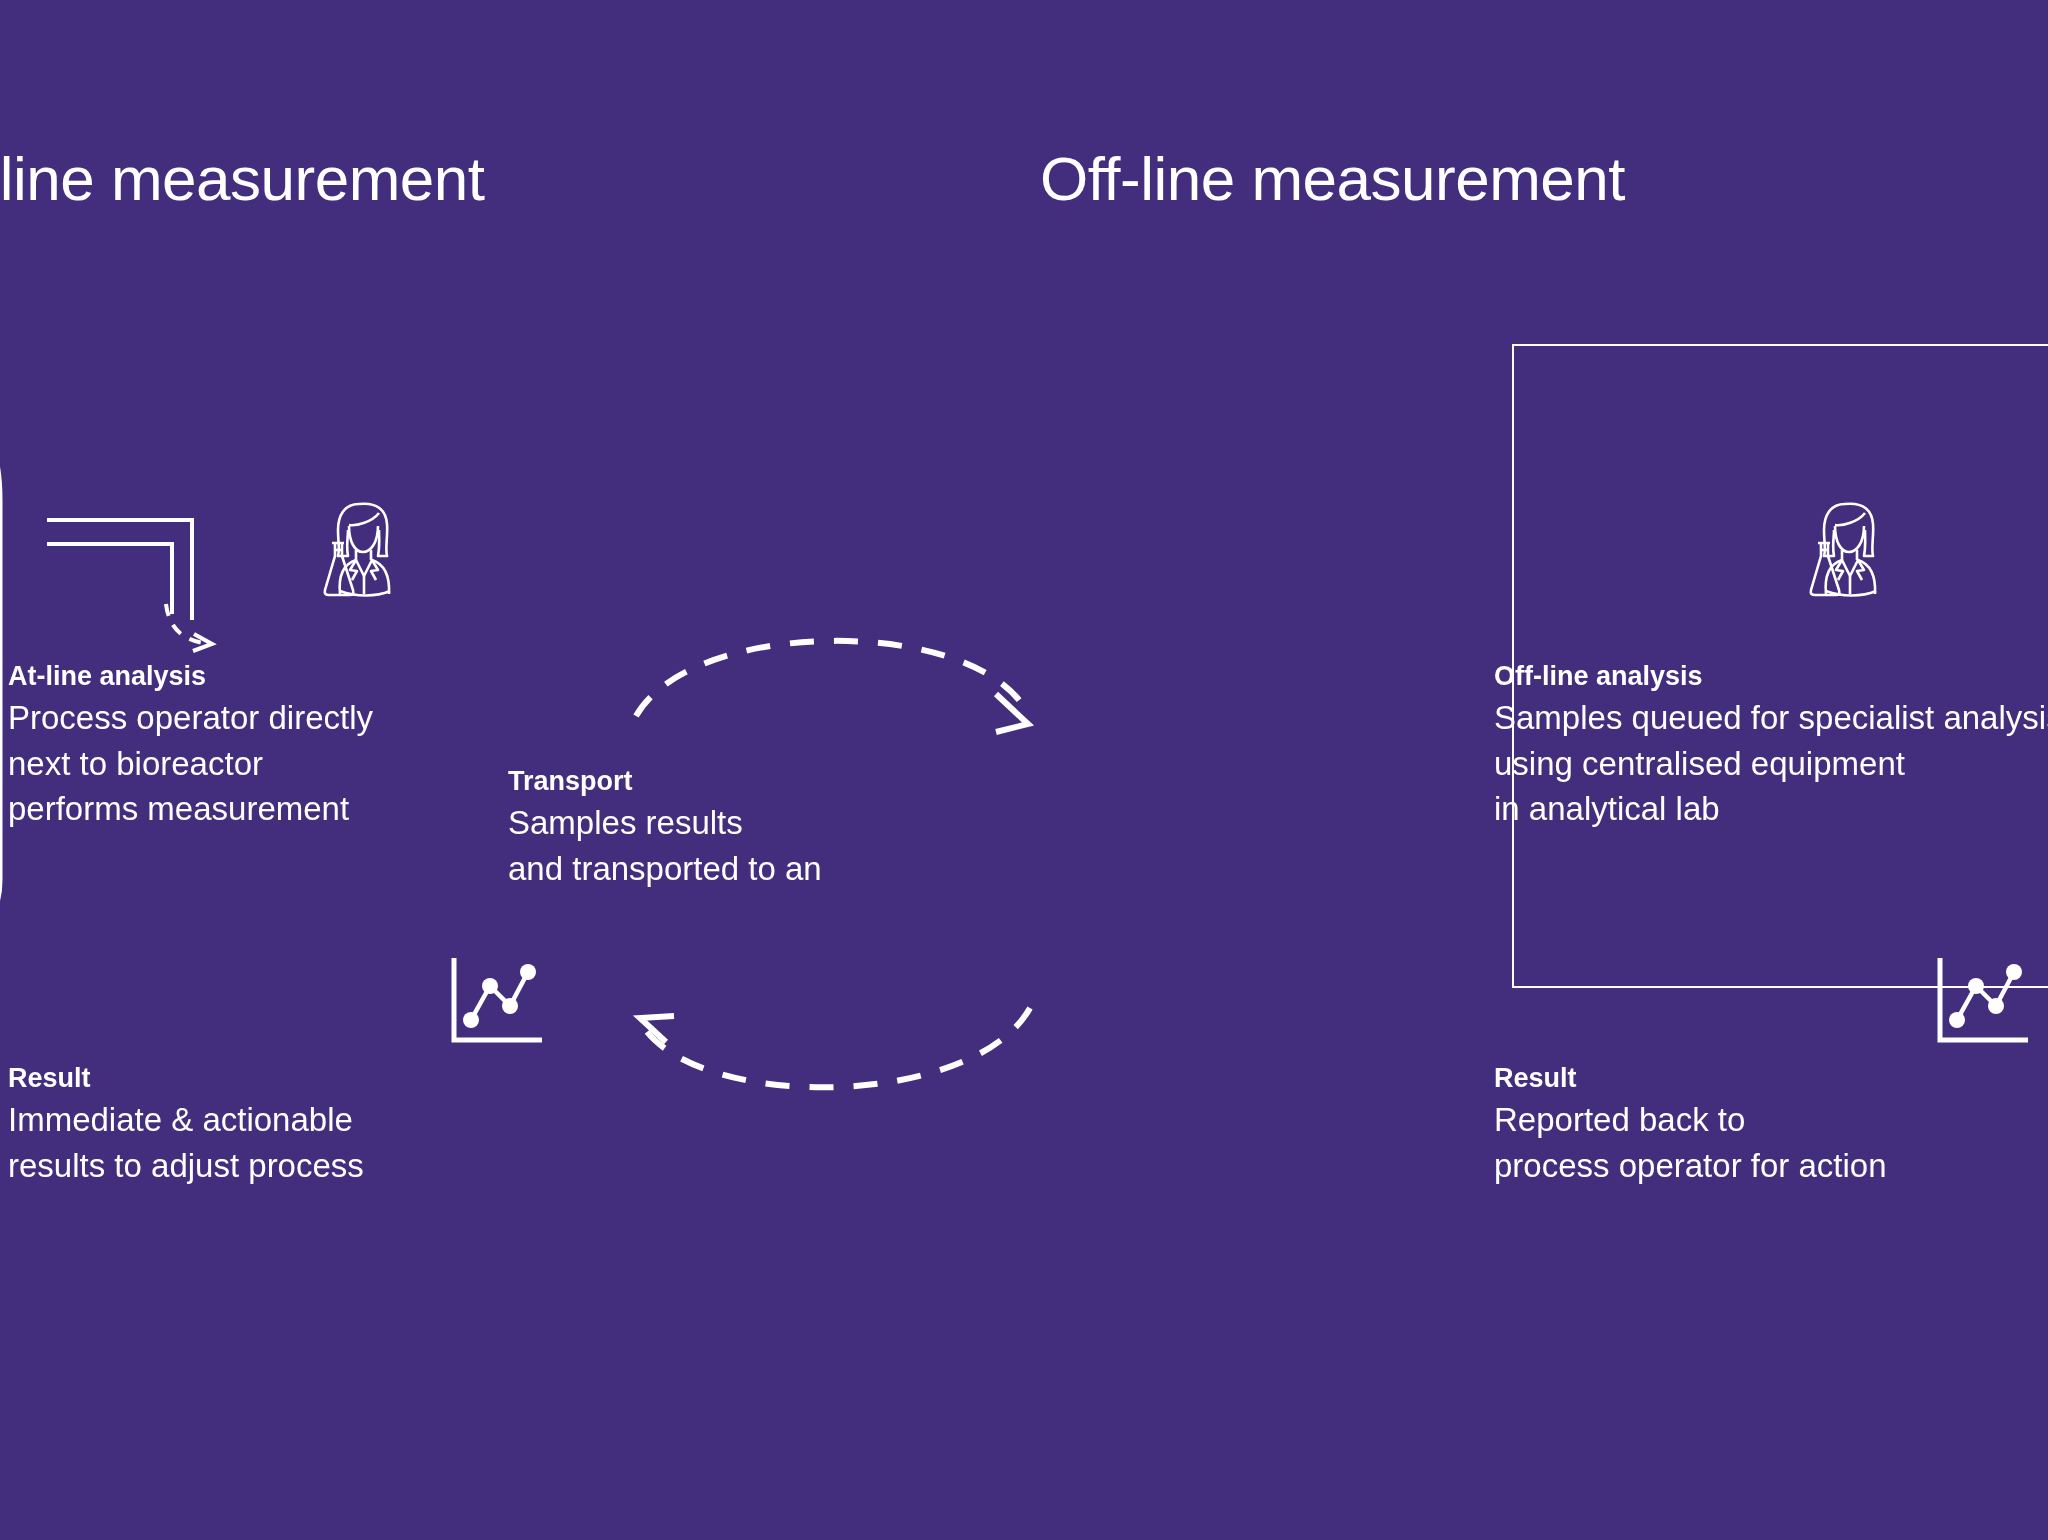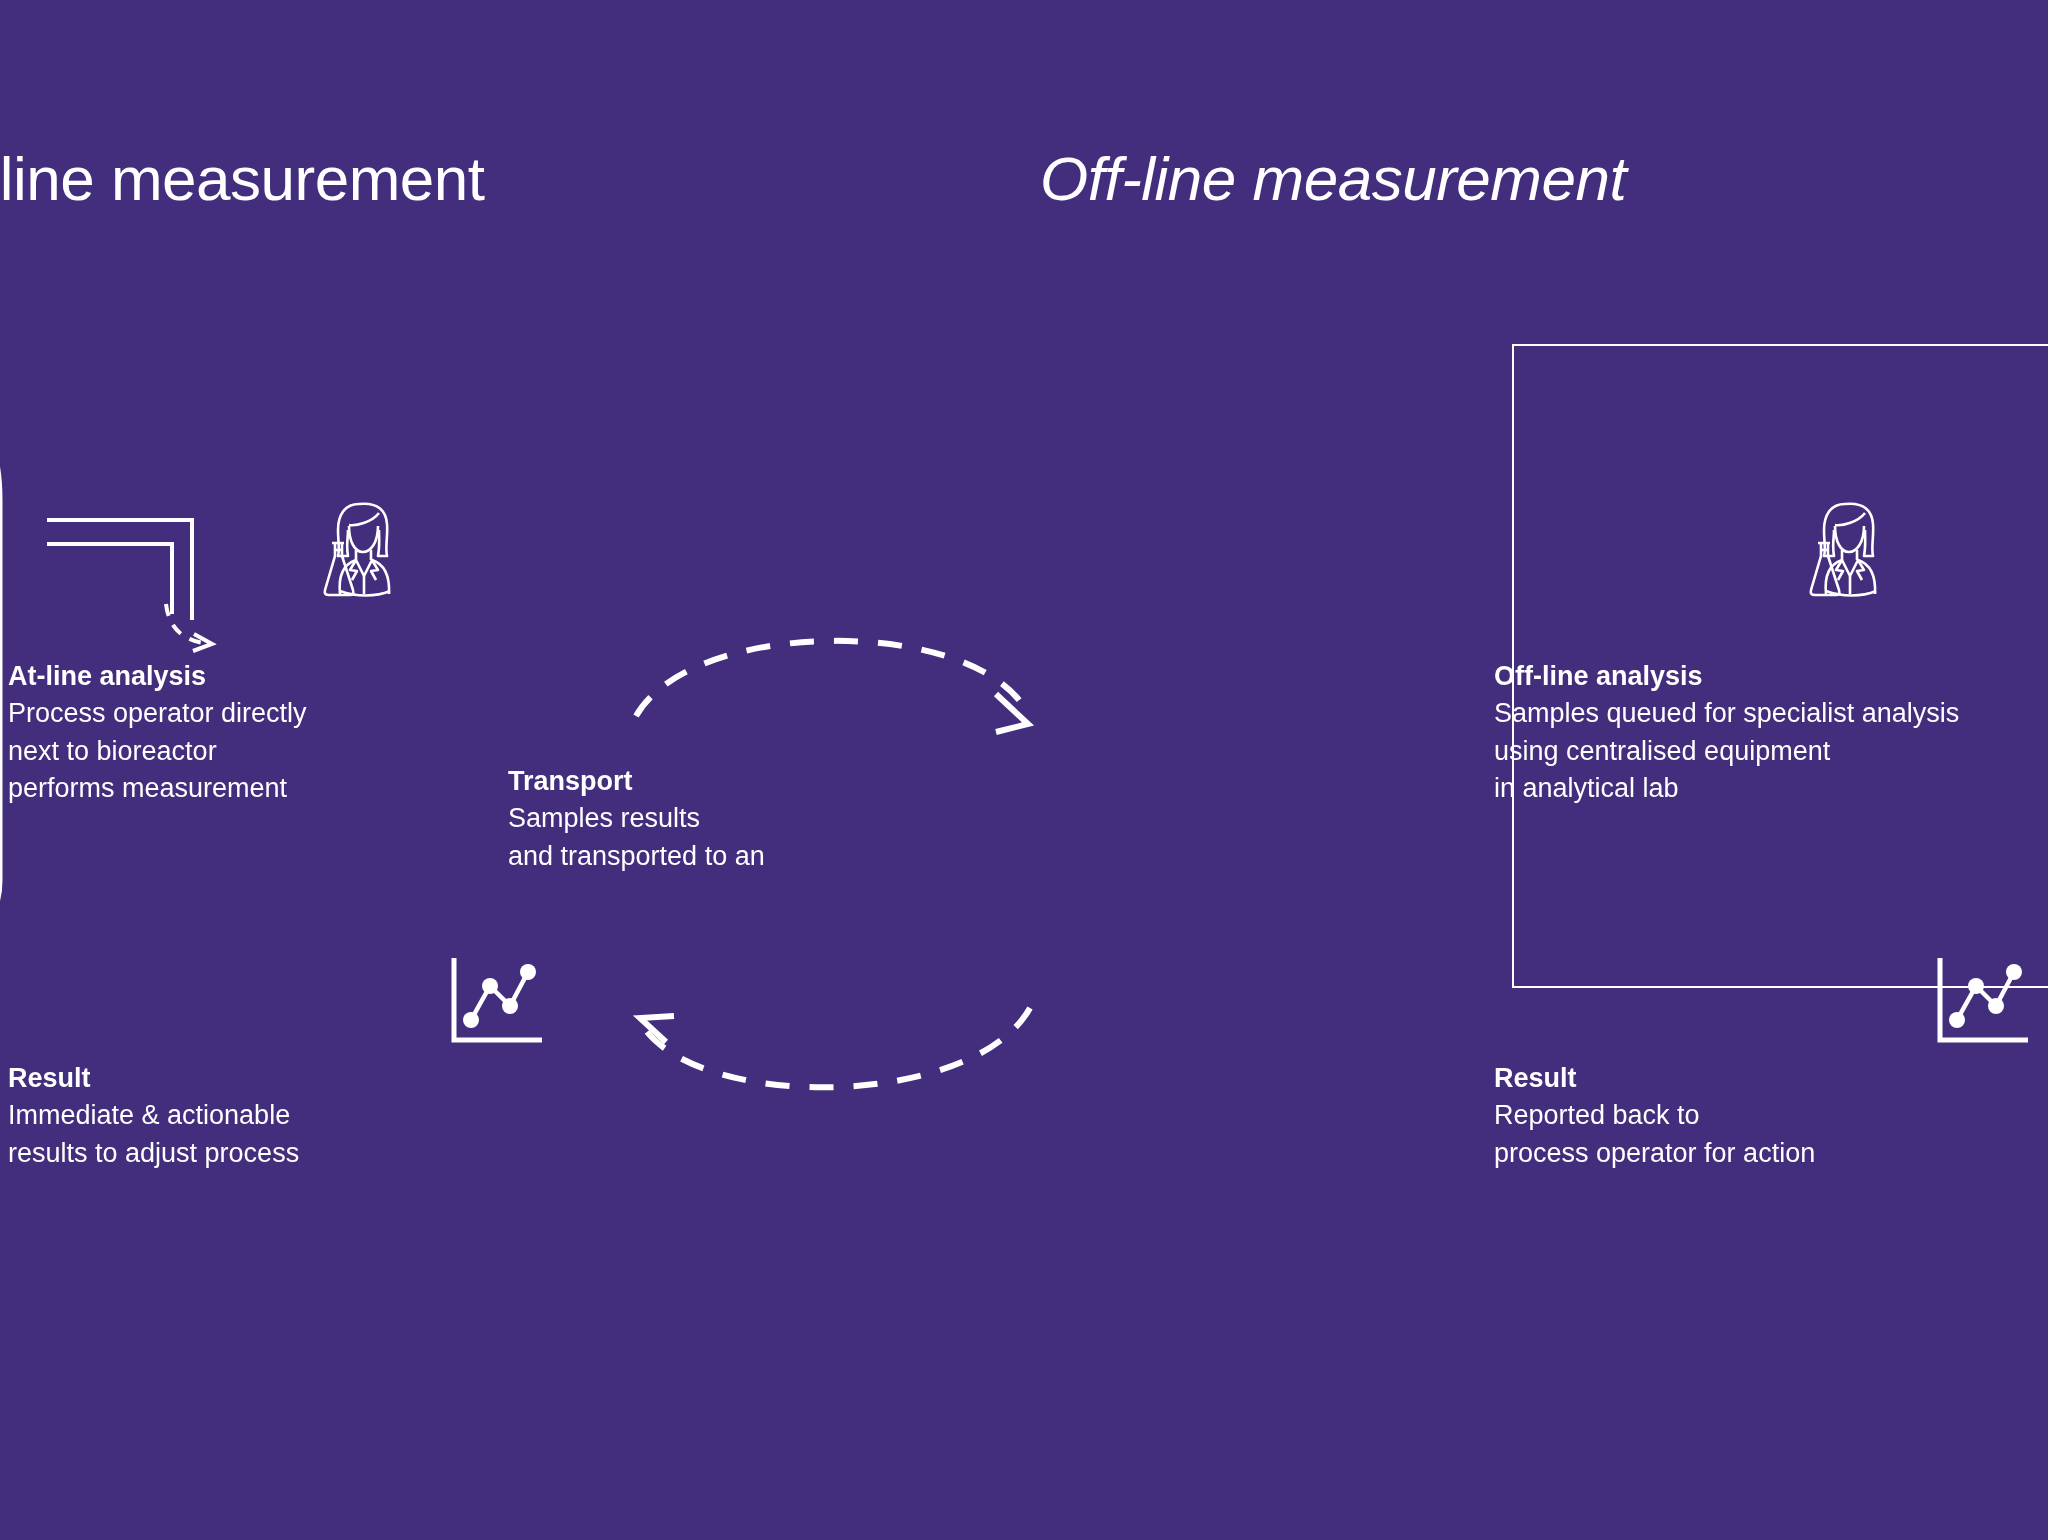"Off-line measurement" #title-right { font-style: italic -> none }
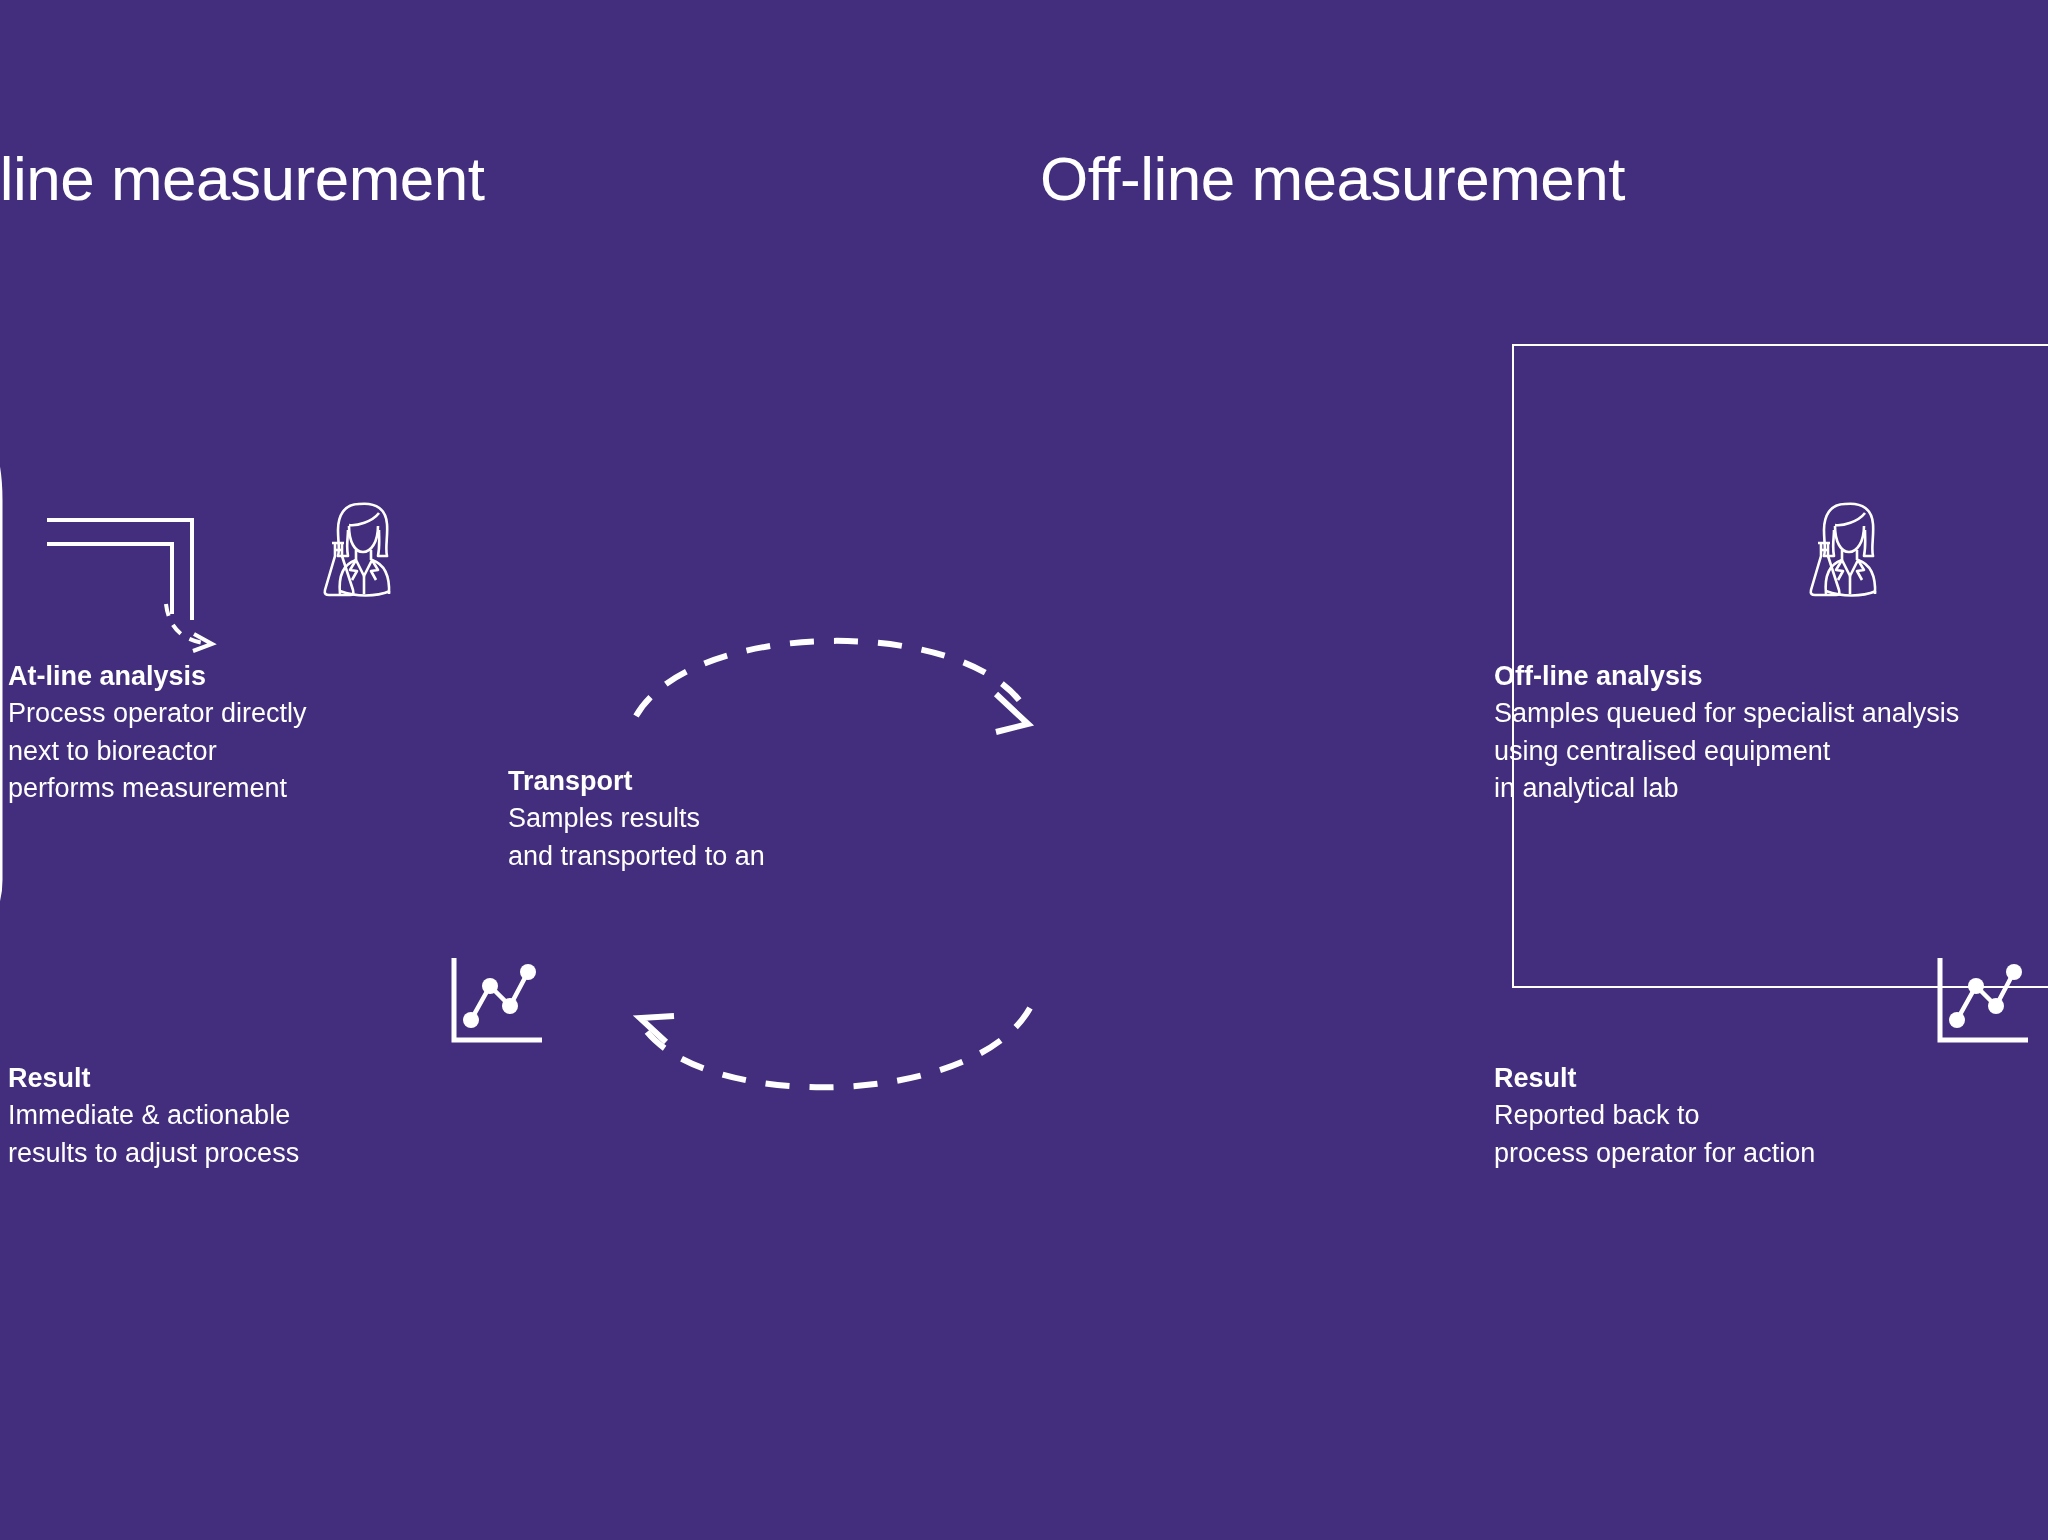"Process operator directly" .block .body { font-size: 27px -> 33px }
